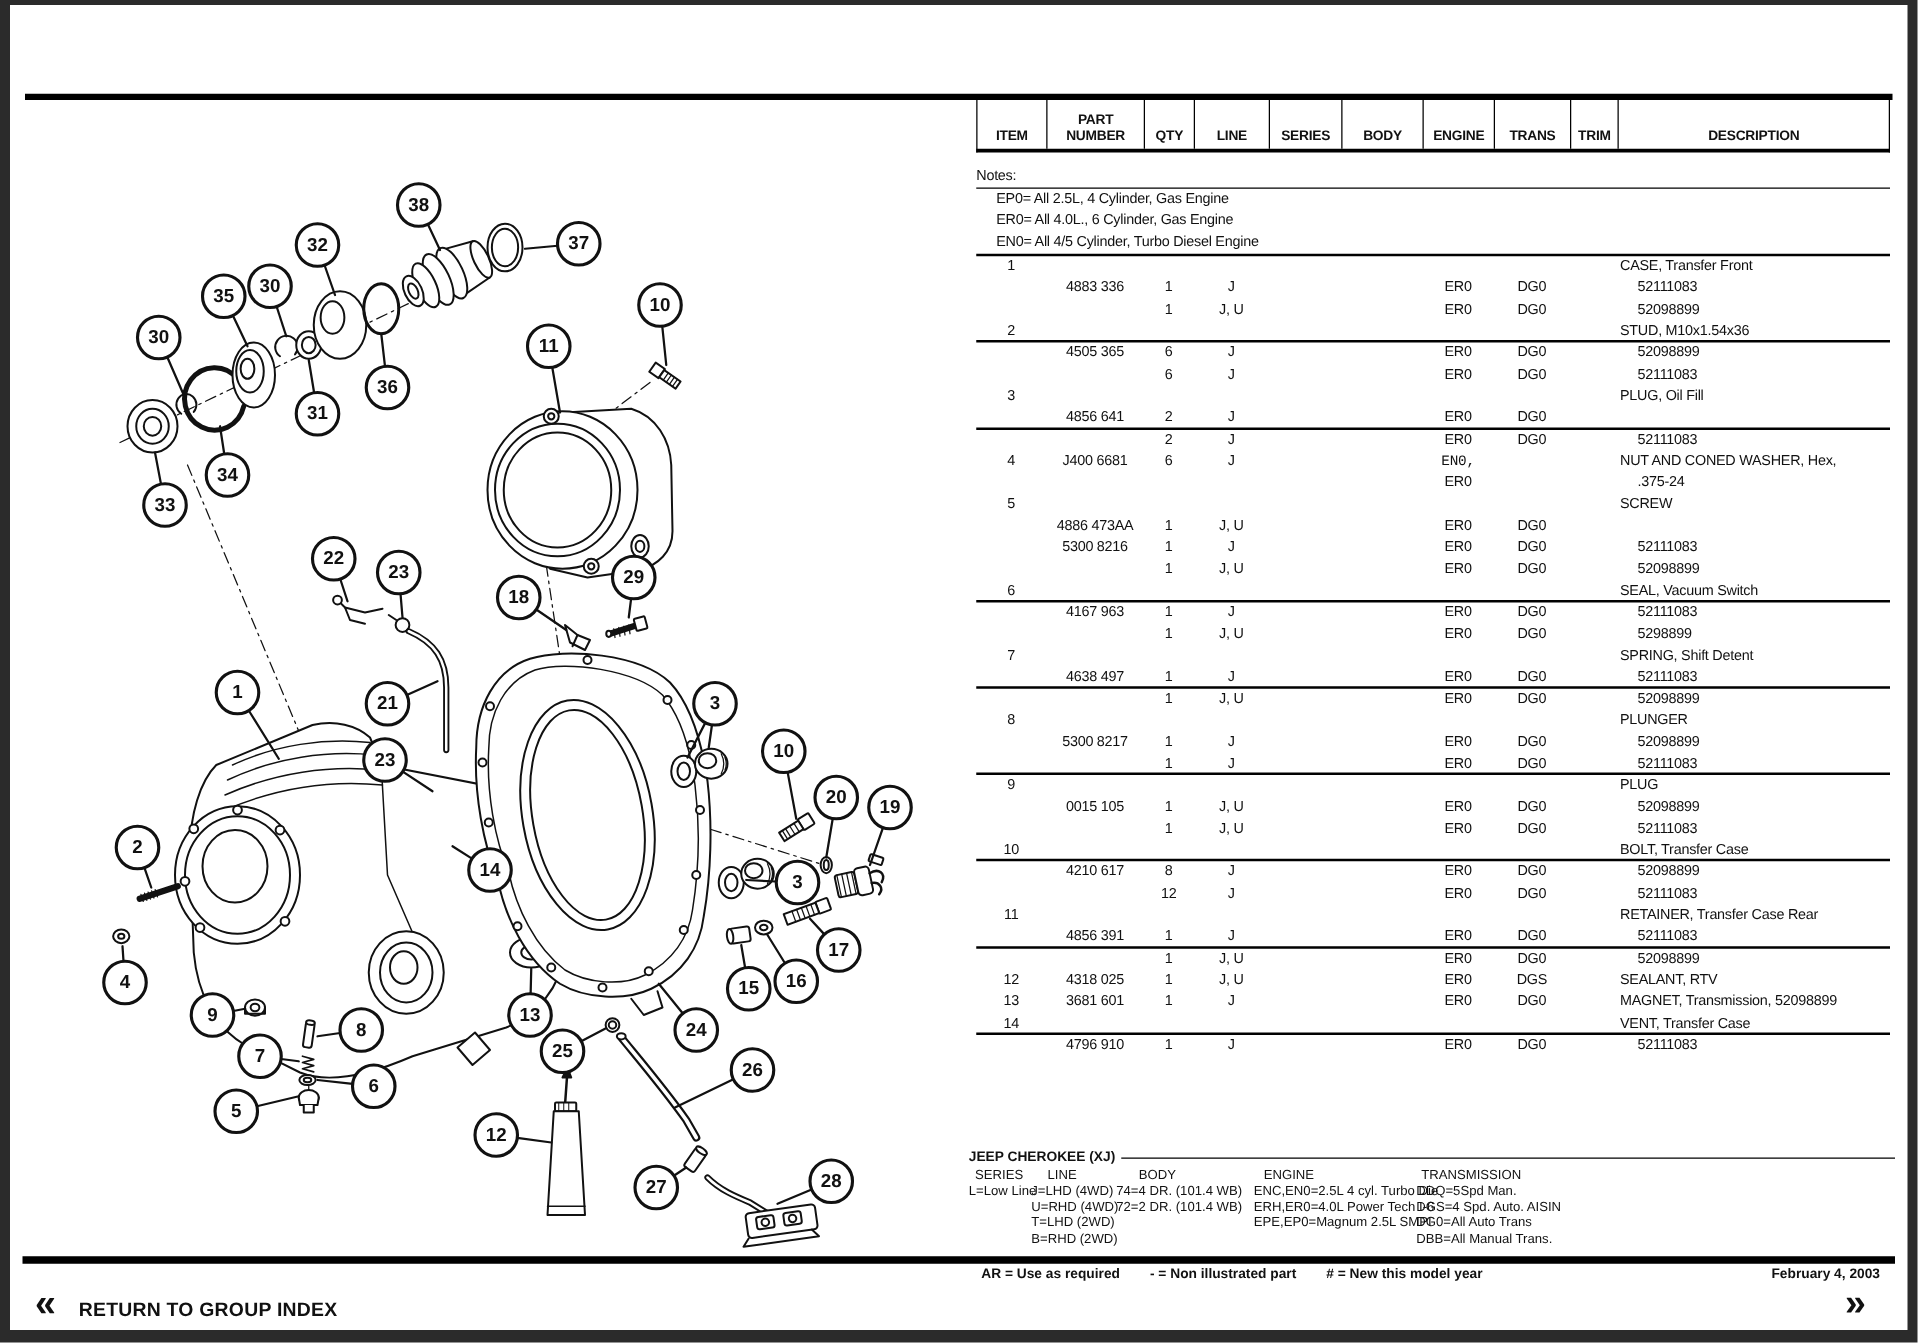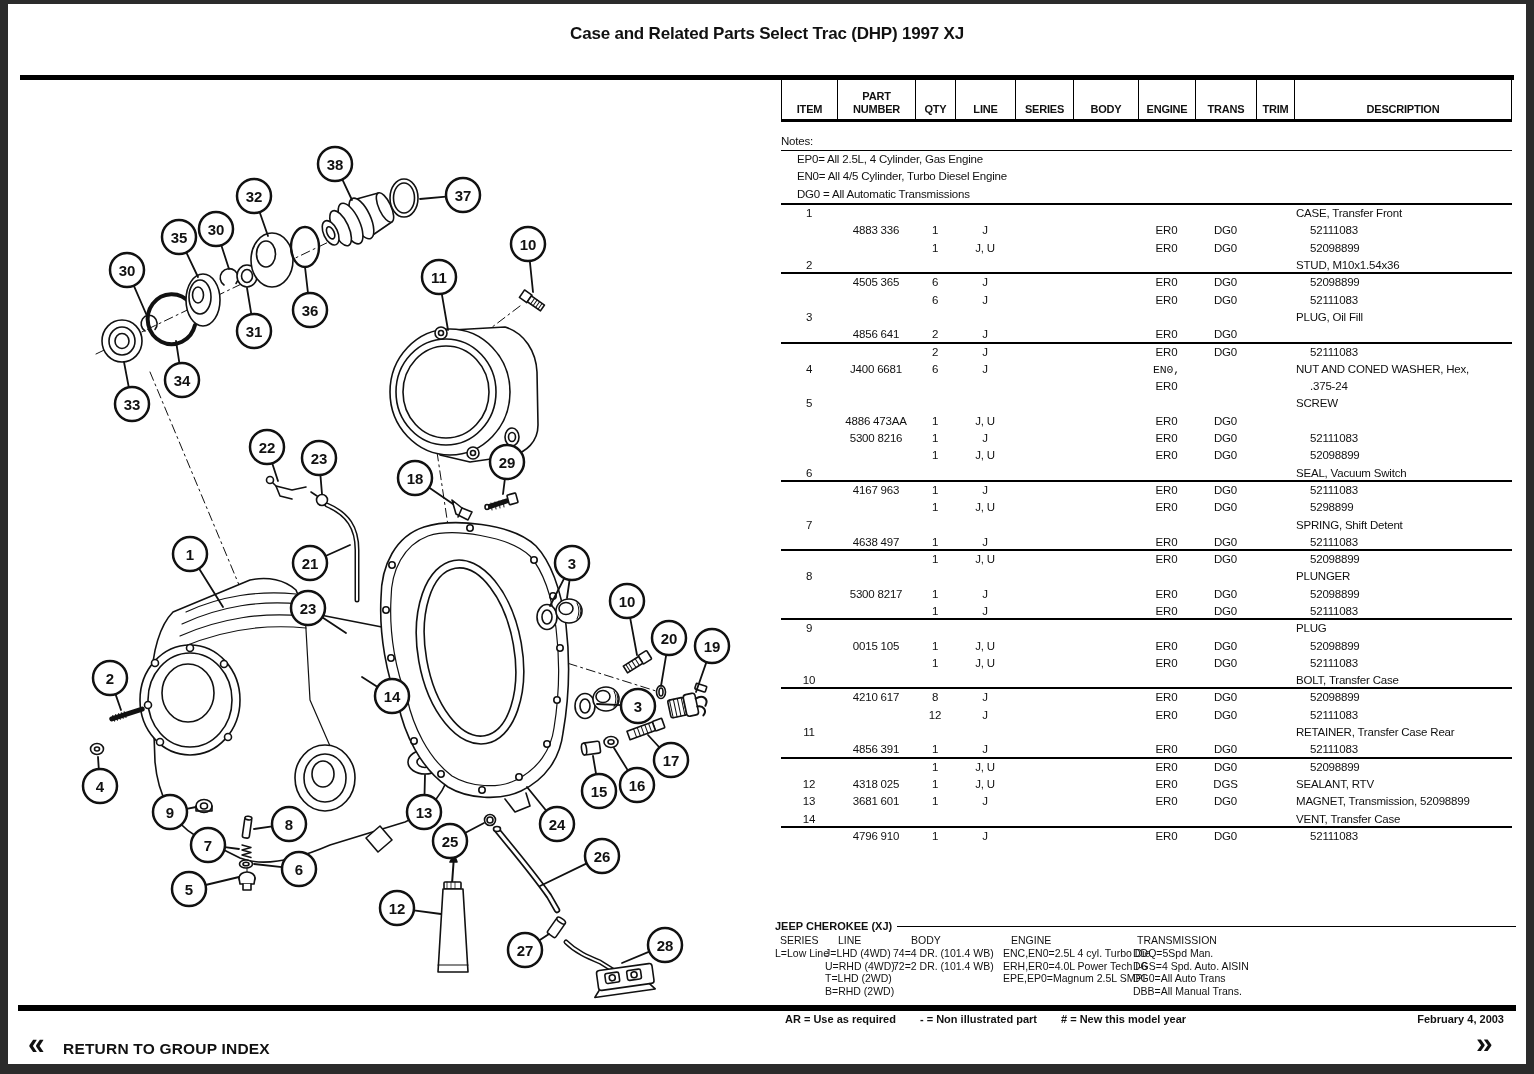"Case and Related Parts Select" div.title-1 { html: <div>Case and Related Parts Select Trac (DHP) 1997 XJ</div> -> none }
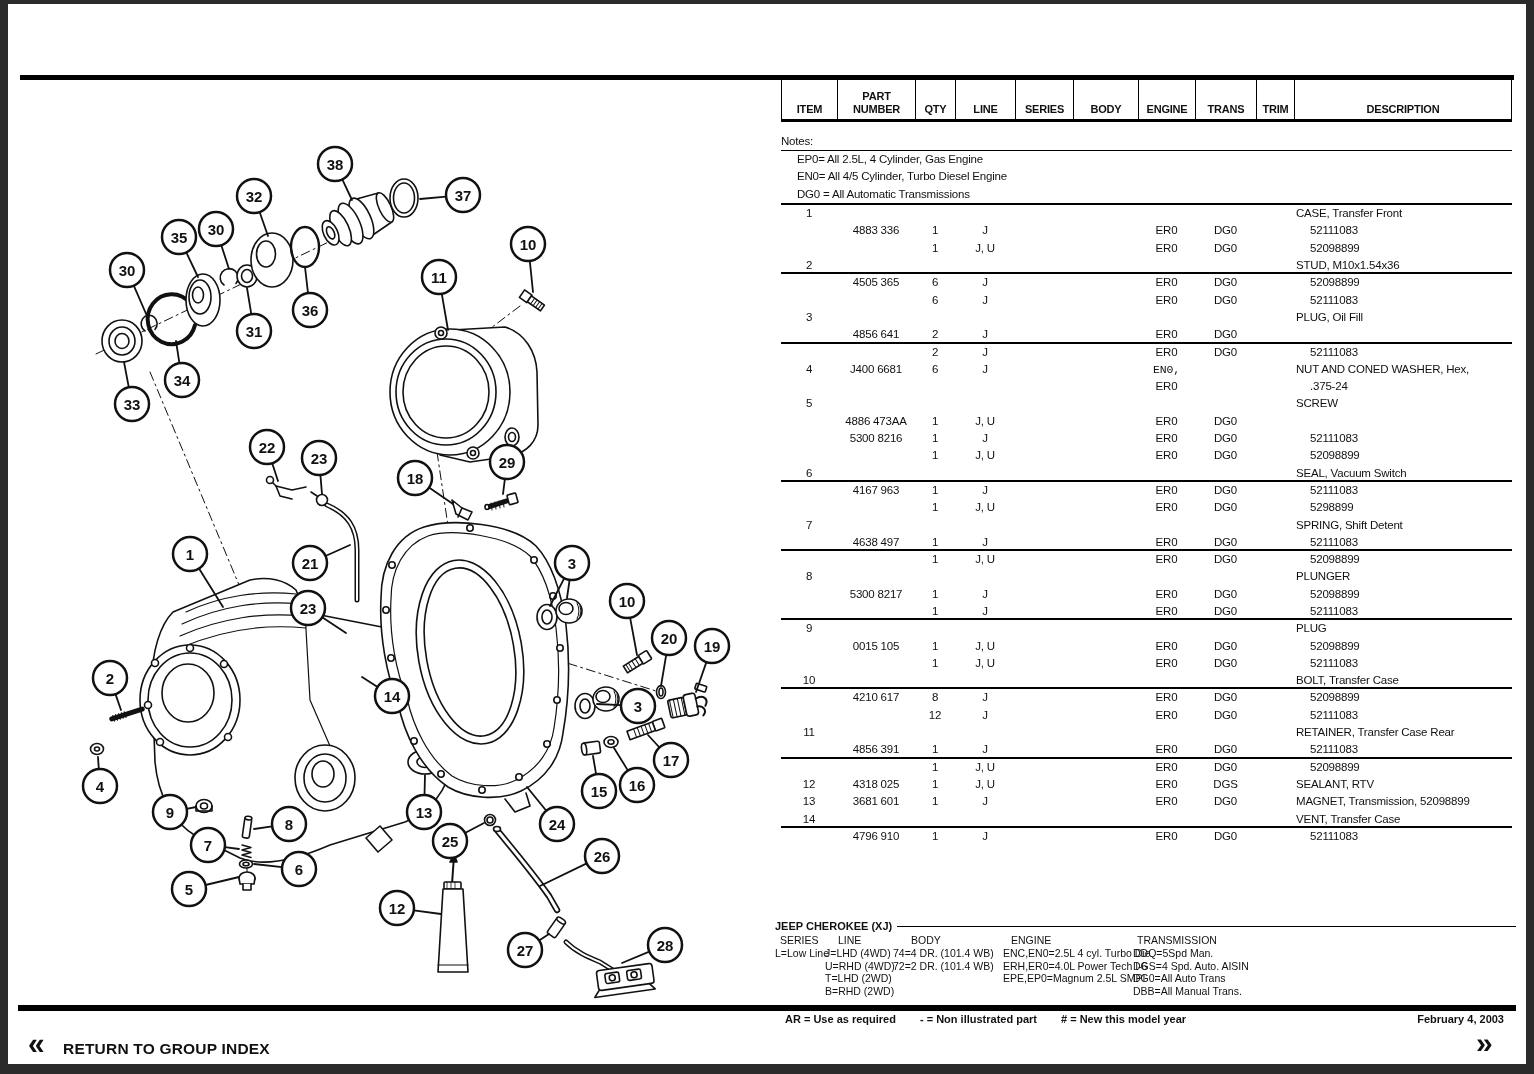"ER0= All 4.0L., 6 Cylinder," div.note-row { html: none -> <div>ER0= All 4.0L., 6 Cylinder, Gas Engine</div> }
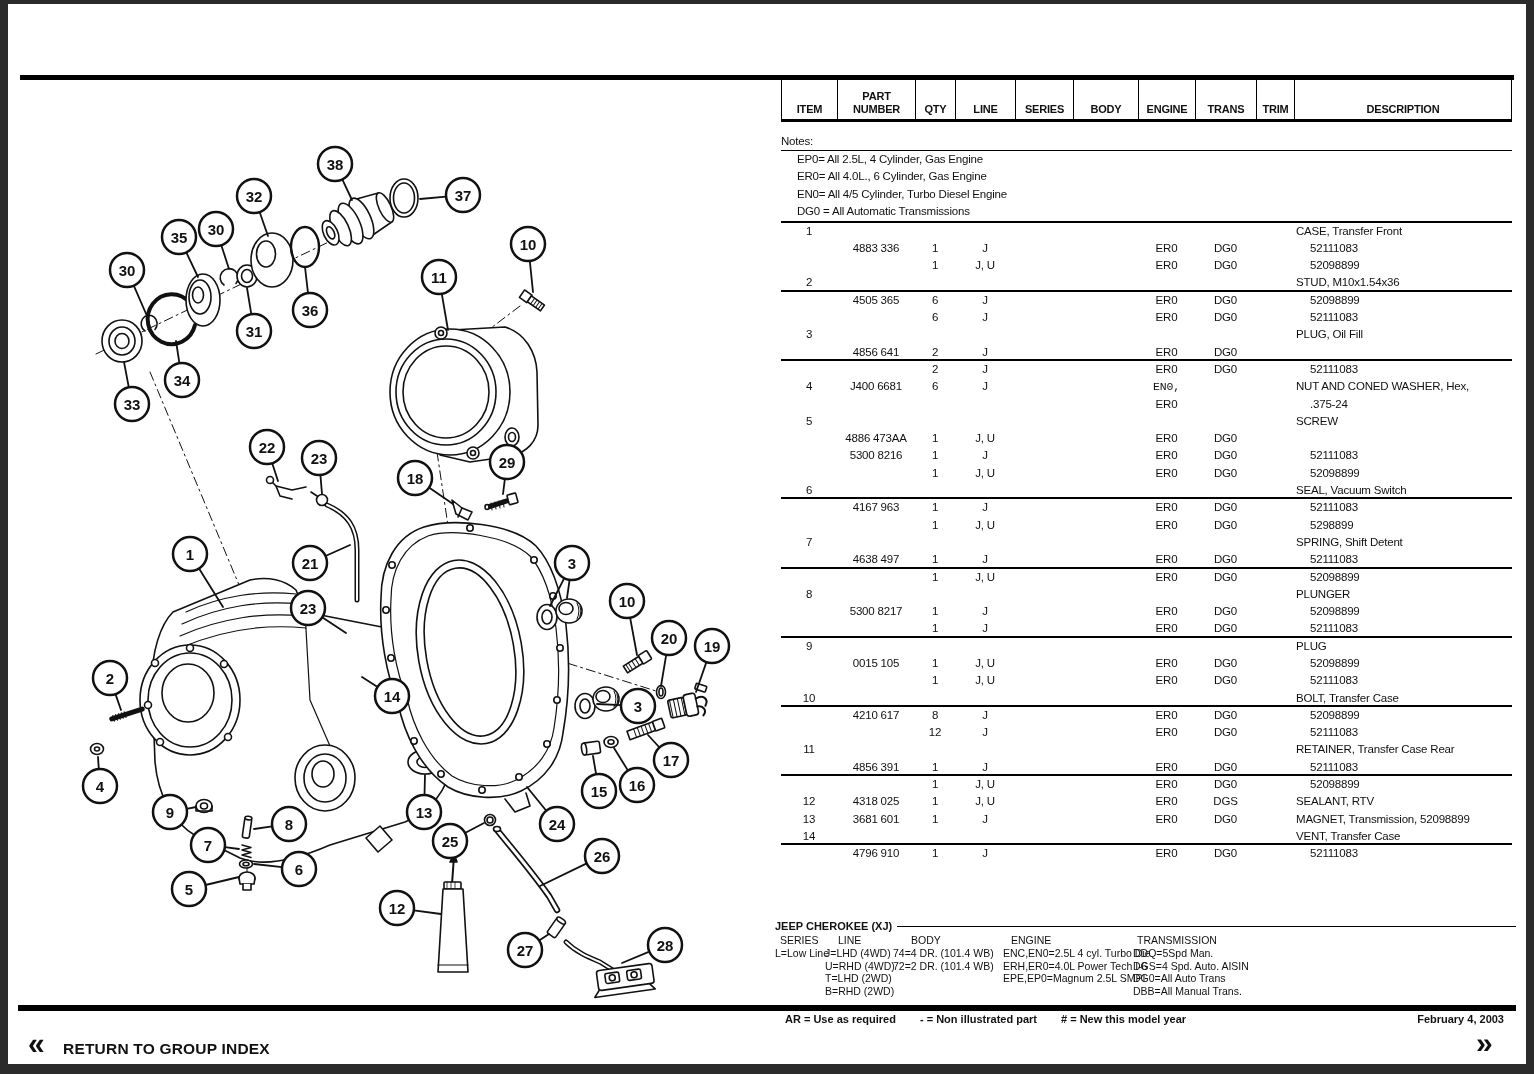"DG0 = All Automatic Transmissions" div.note-row { html: <div>DG0 = All Automatic Transmissions</div> -> none }
